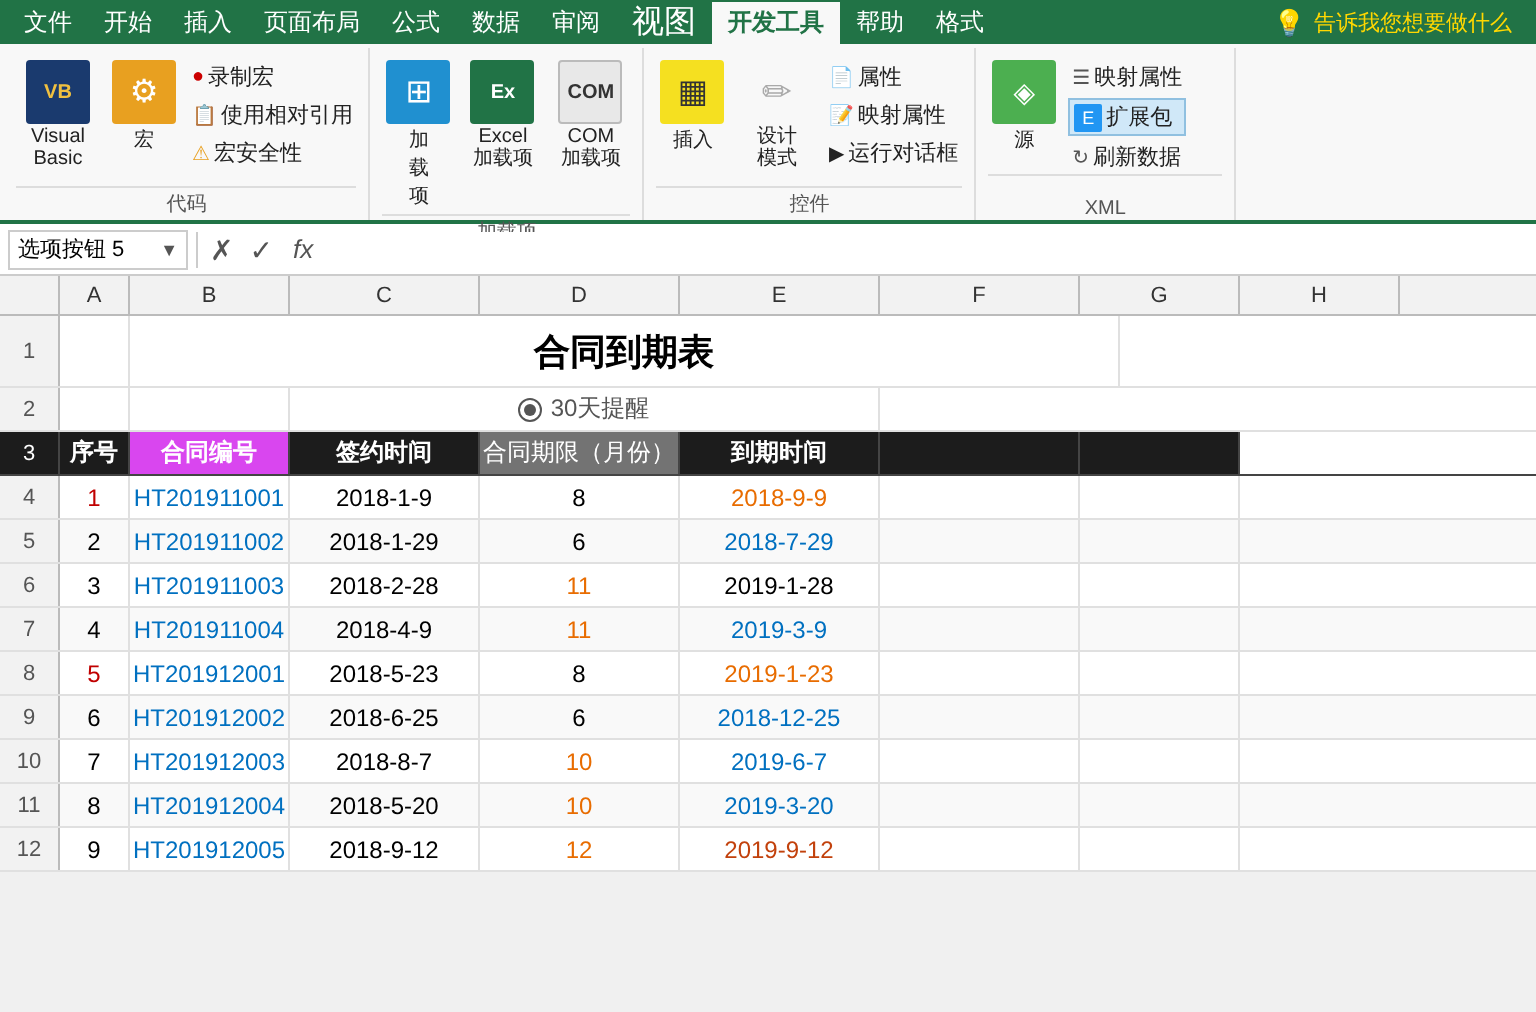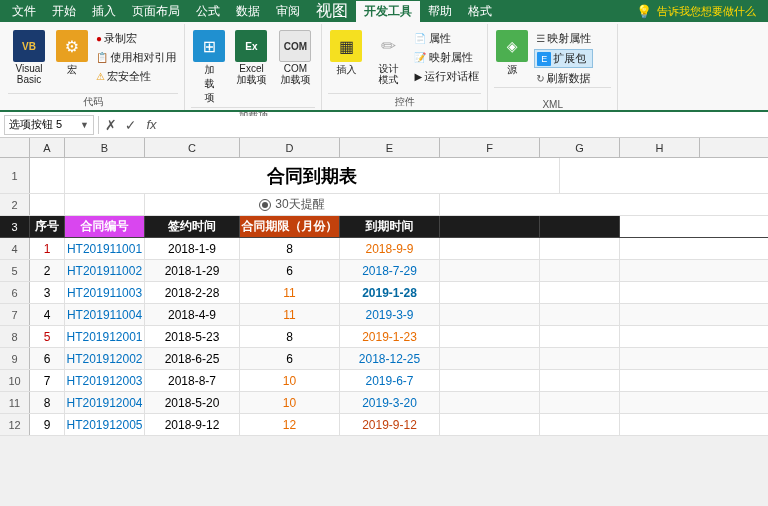"合同期限（月份）" div { background: #c2410c -> #737373; font-weight: bold -> normal }
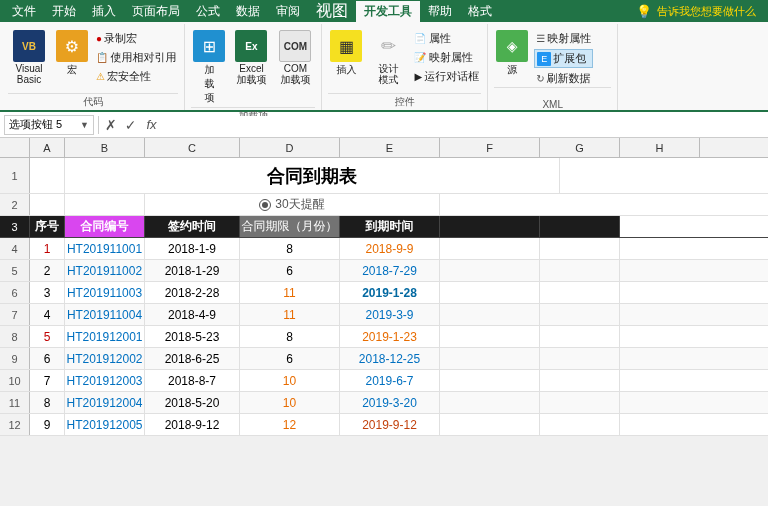"2019-1-28" div { color: #0369a1 -> #000000; font-weight: bold -> none }
